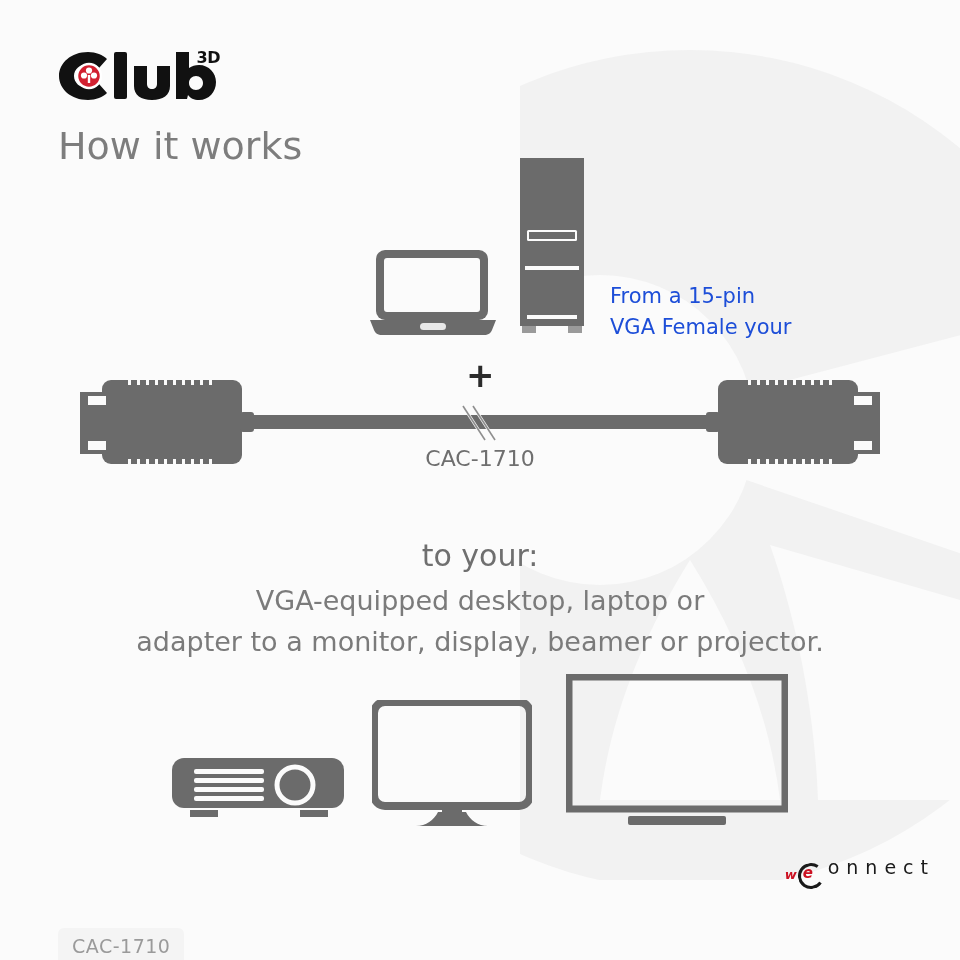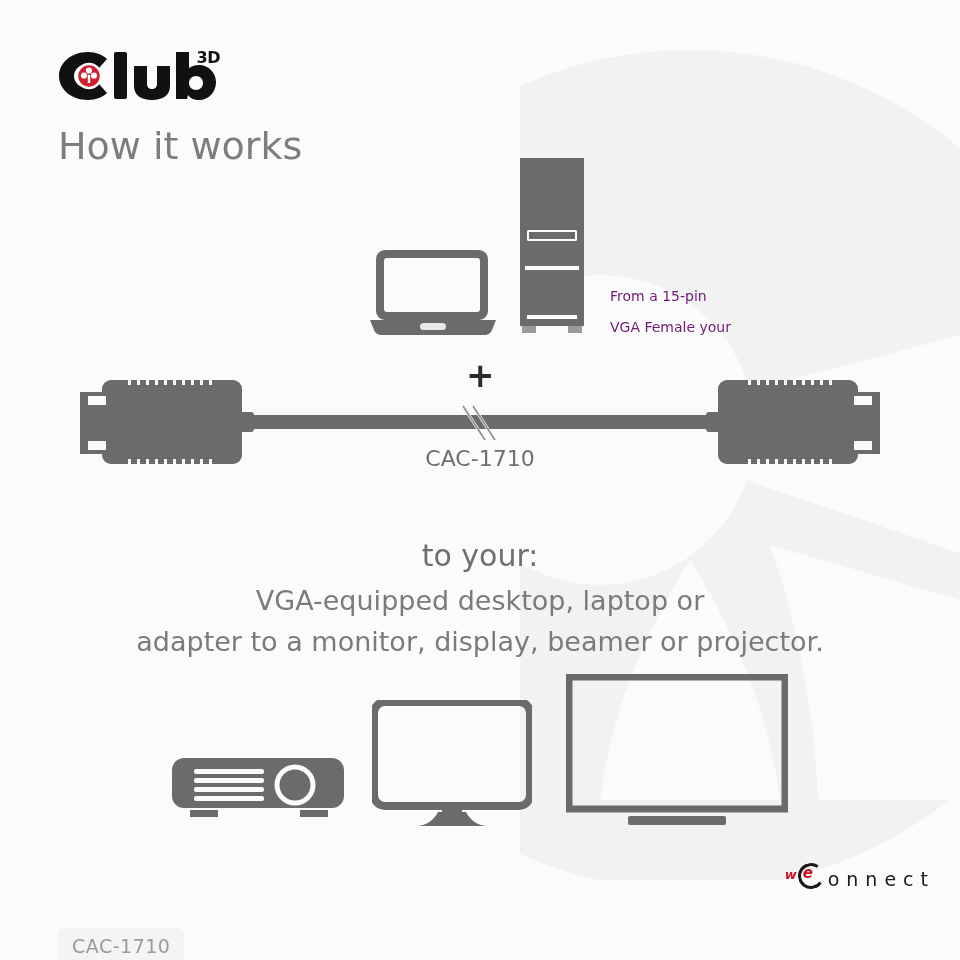"From a 15-pin" #port-note { color: #701a75 -> #1d4ed8; font-size: 14px -> 21px }
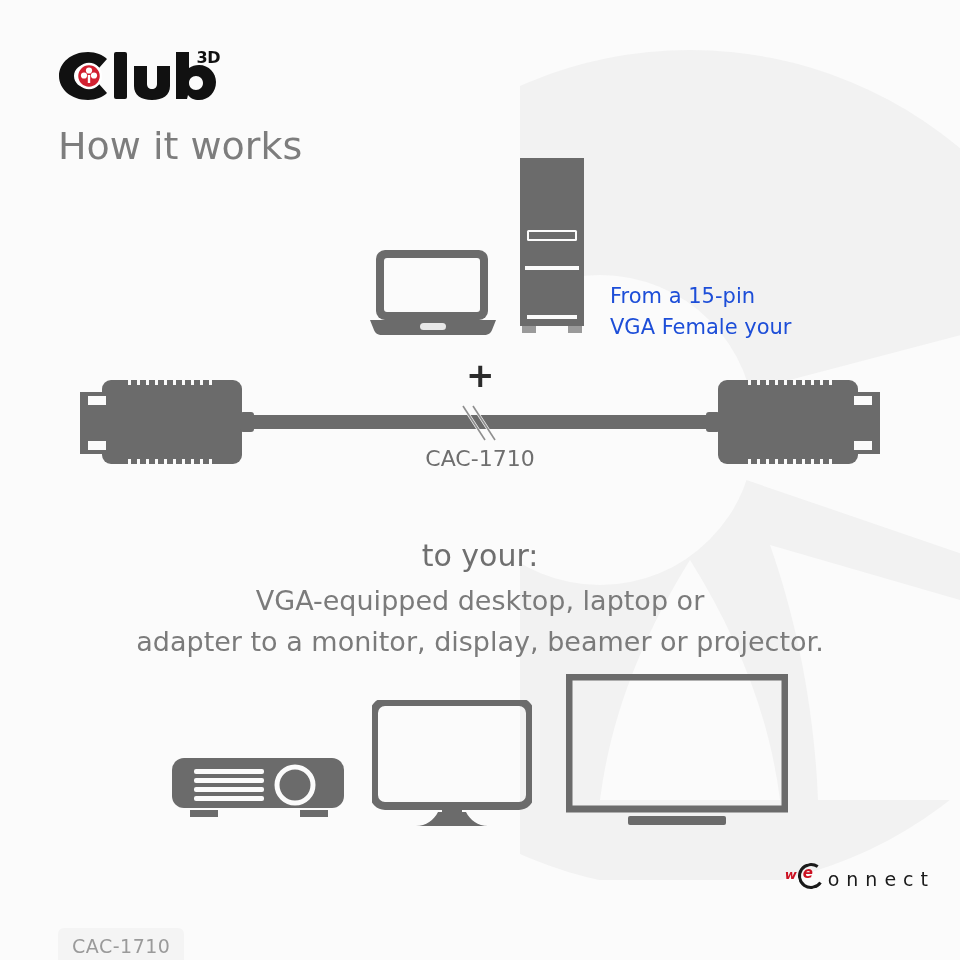"onnect" #wc-rest { margin-bottom: 1px -> 13px }
